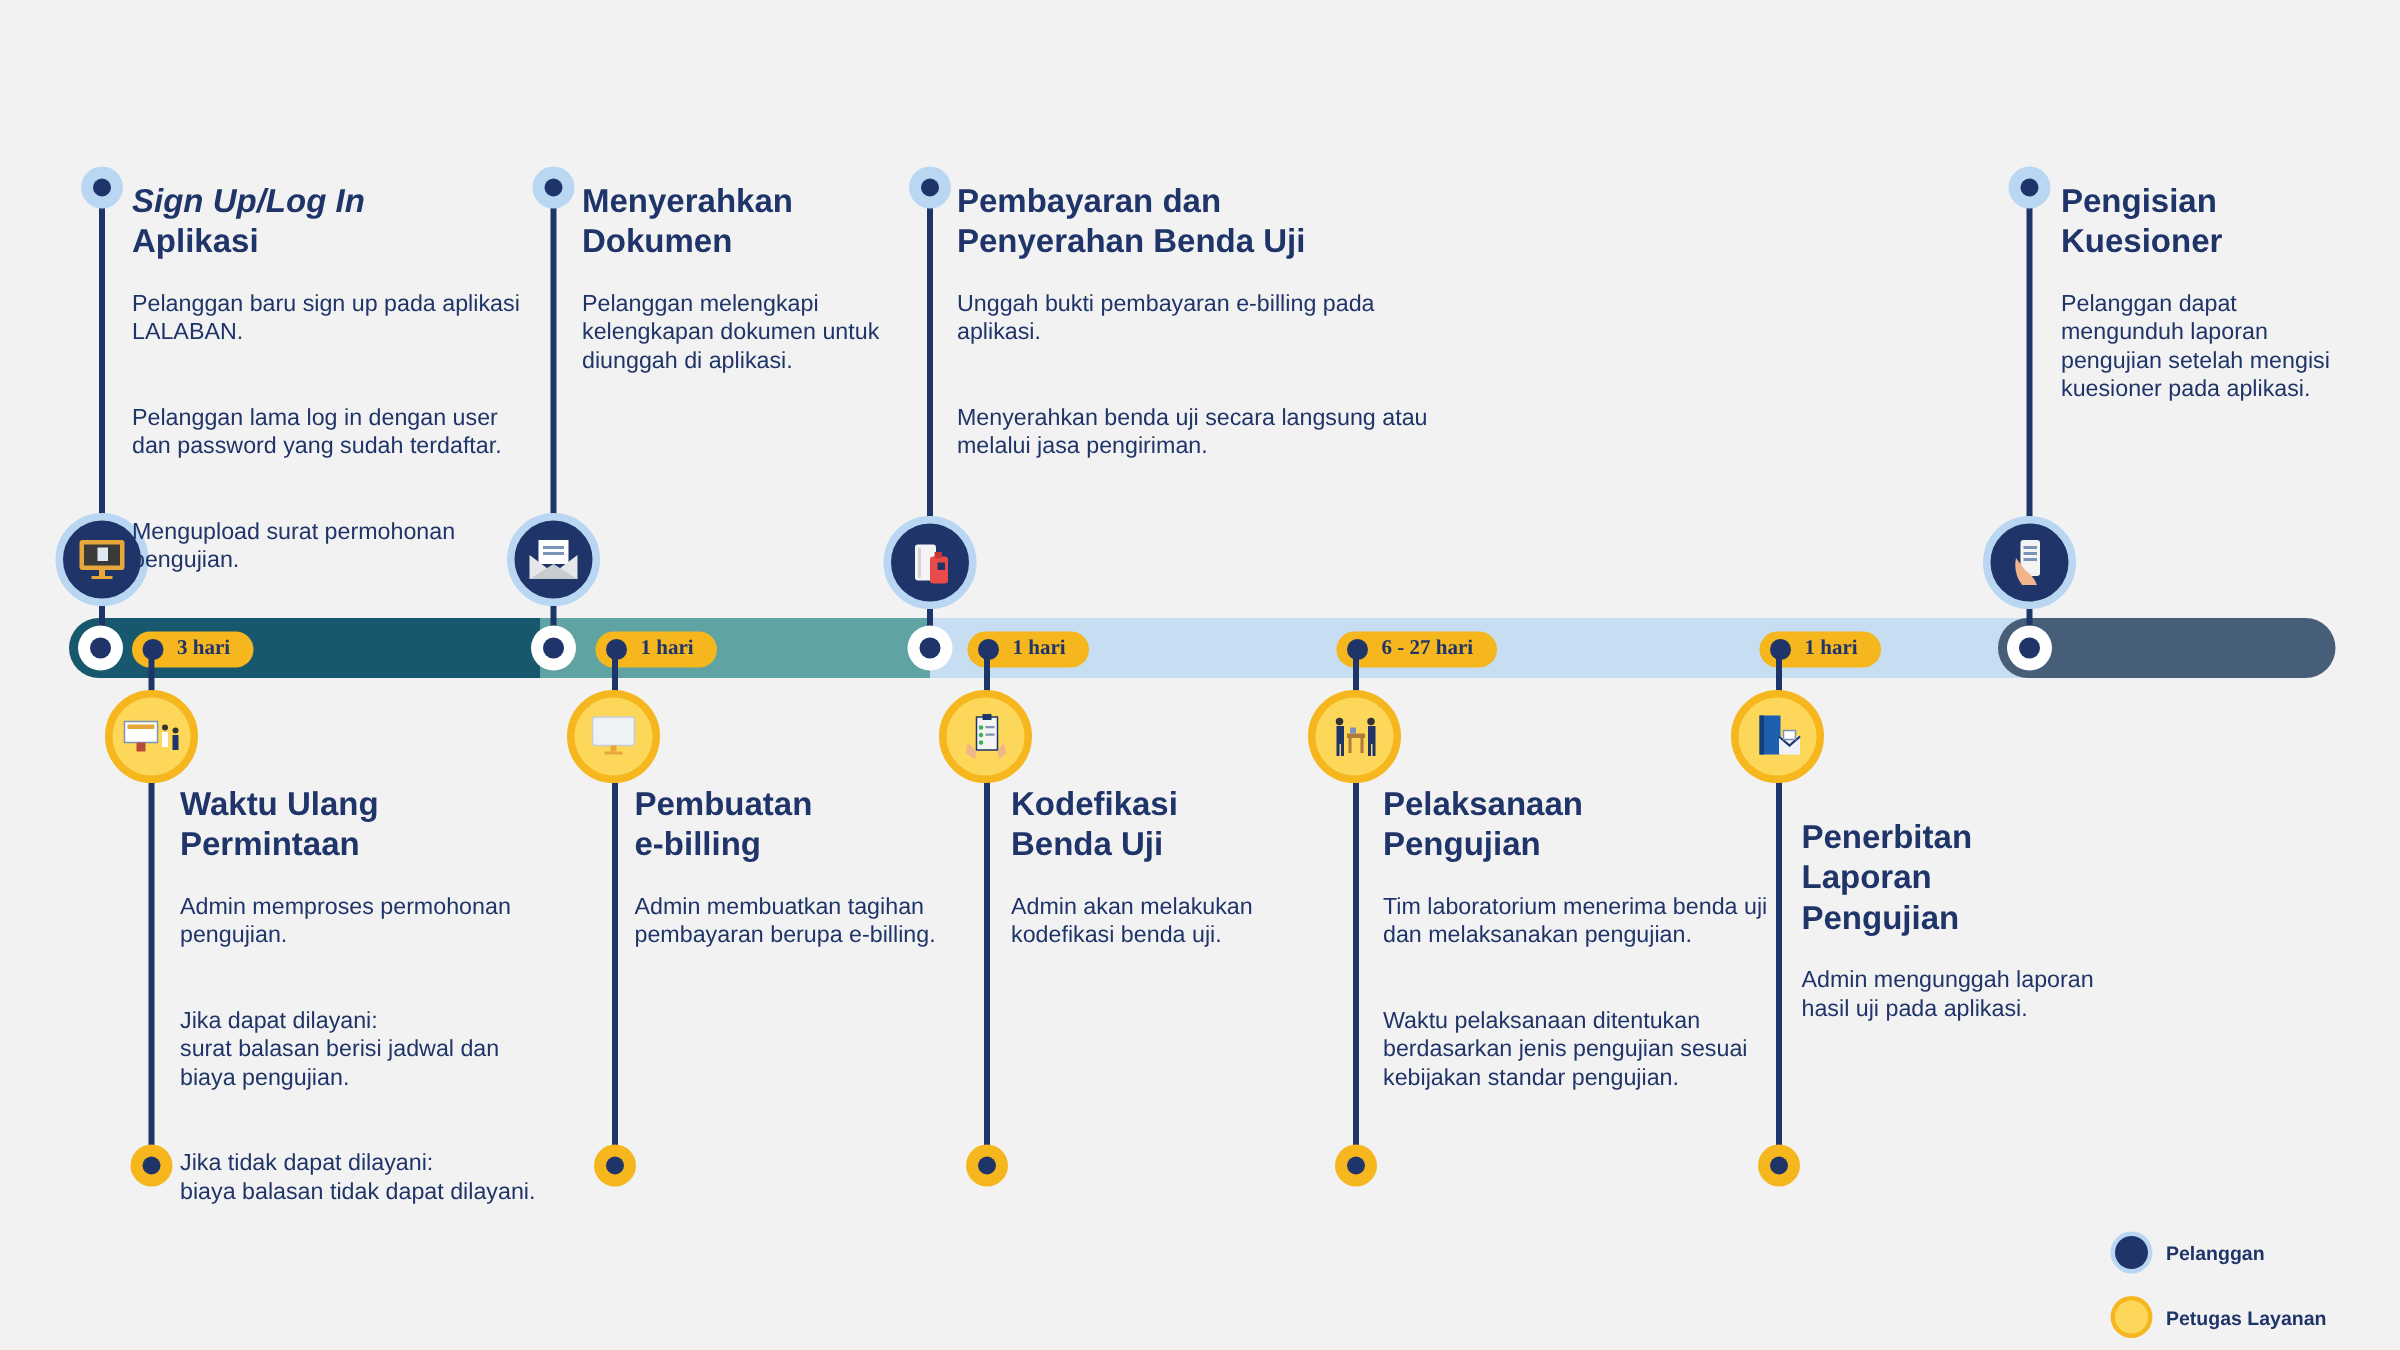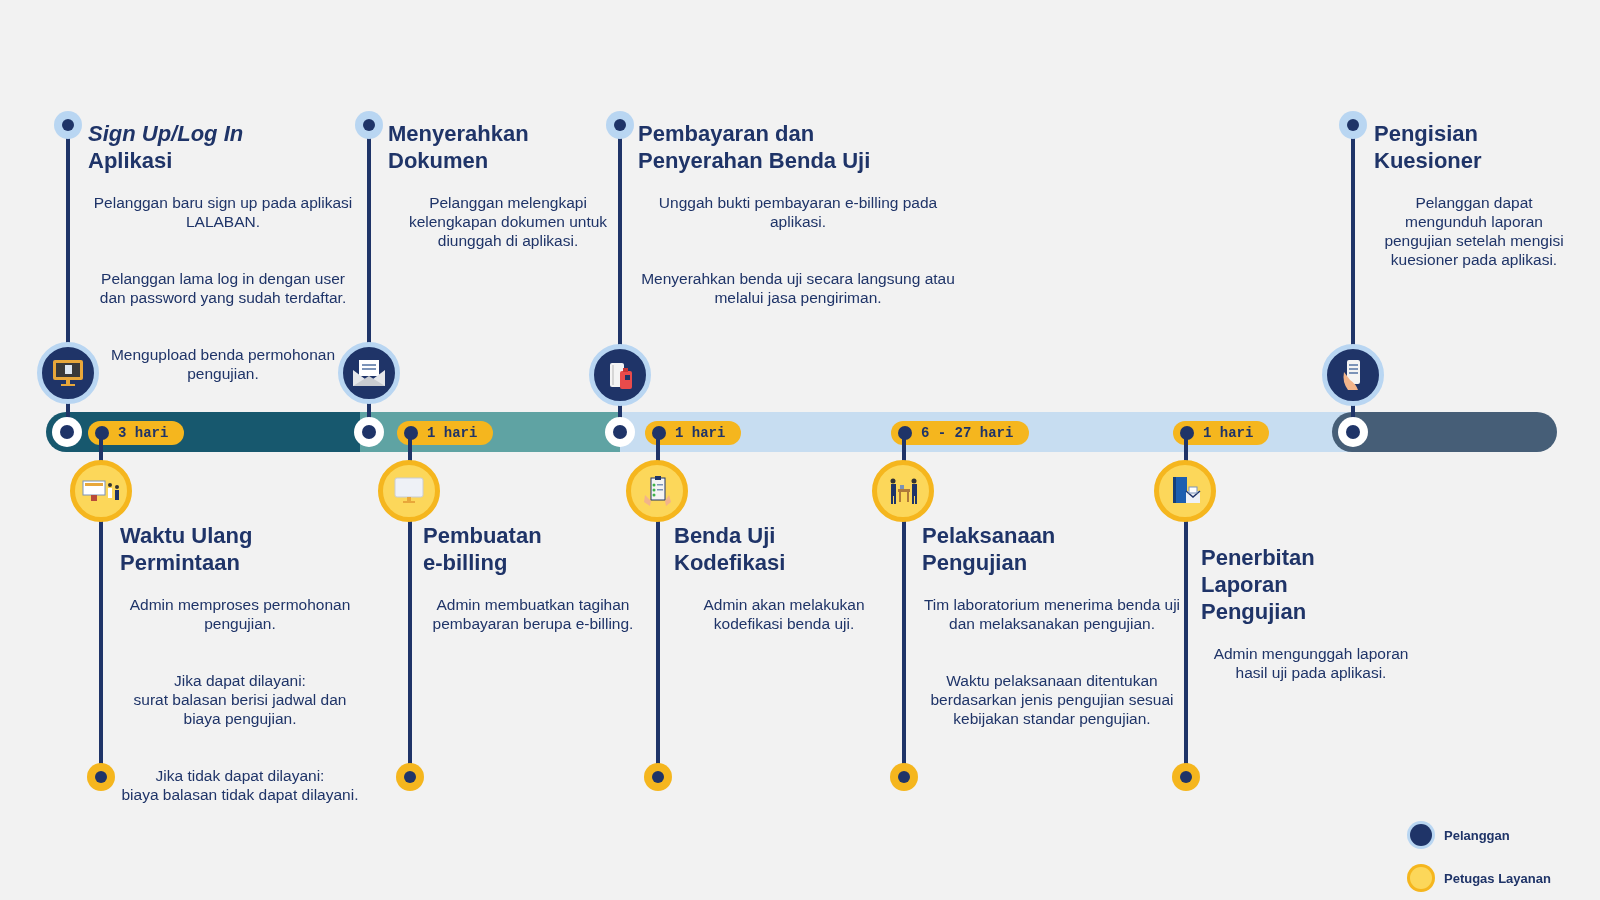"Pelanggan baru sign up pada" .desc { text-align: center -> none }
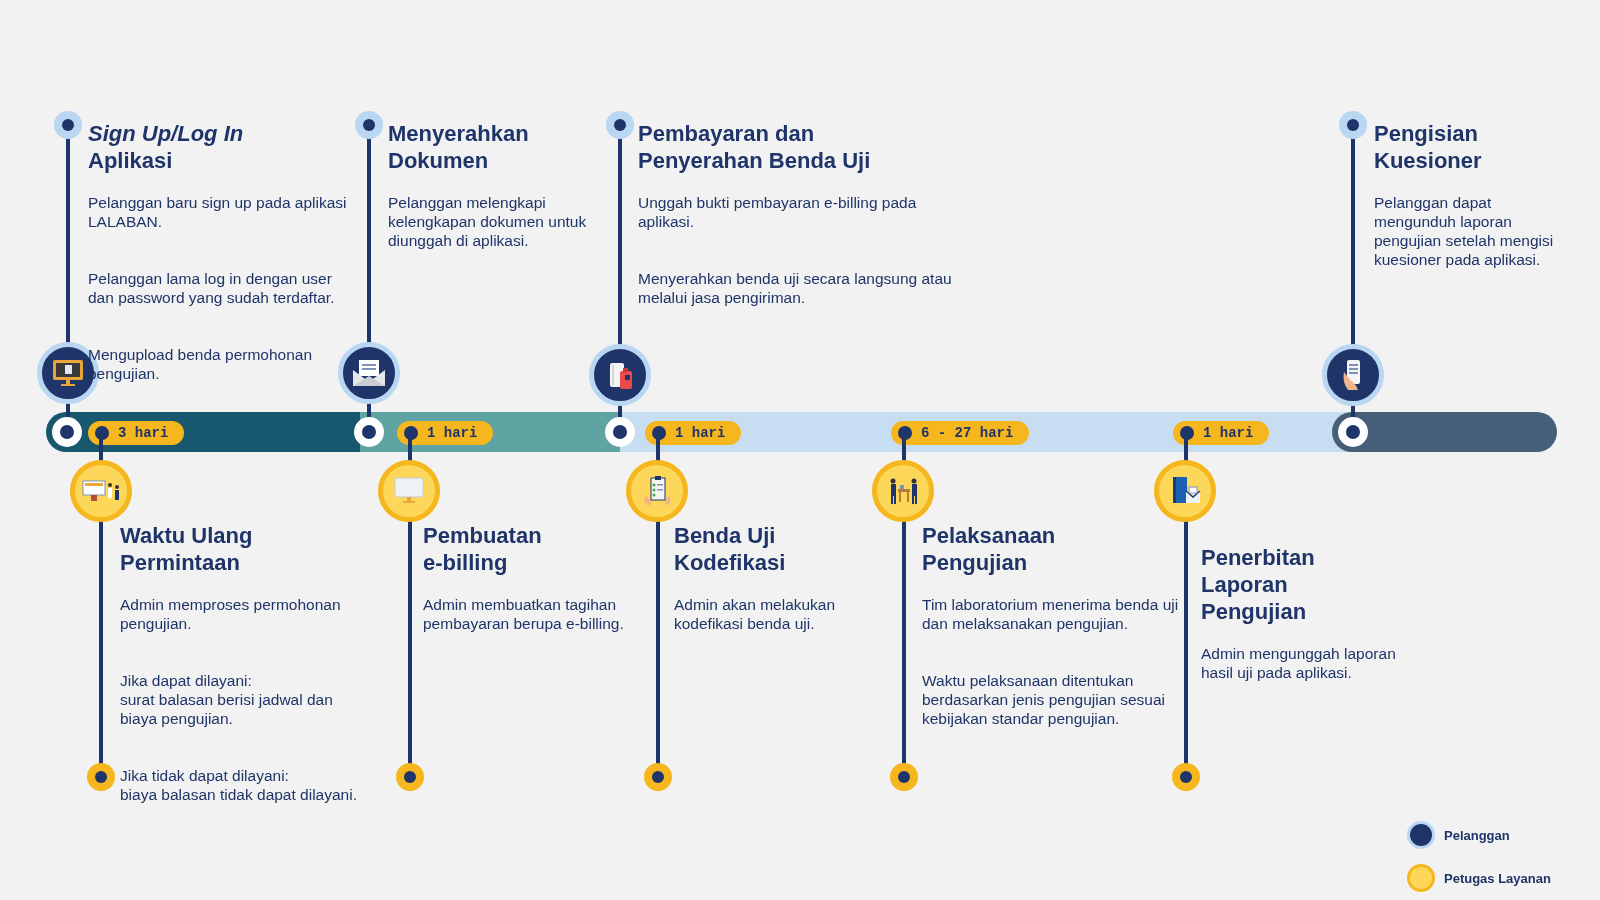"Mengupload benda permohonan pengujian." p { text: benda -> surat }
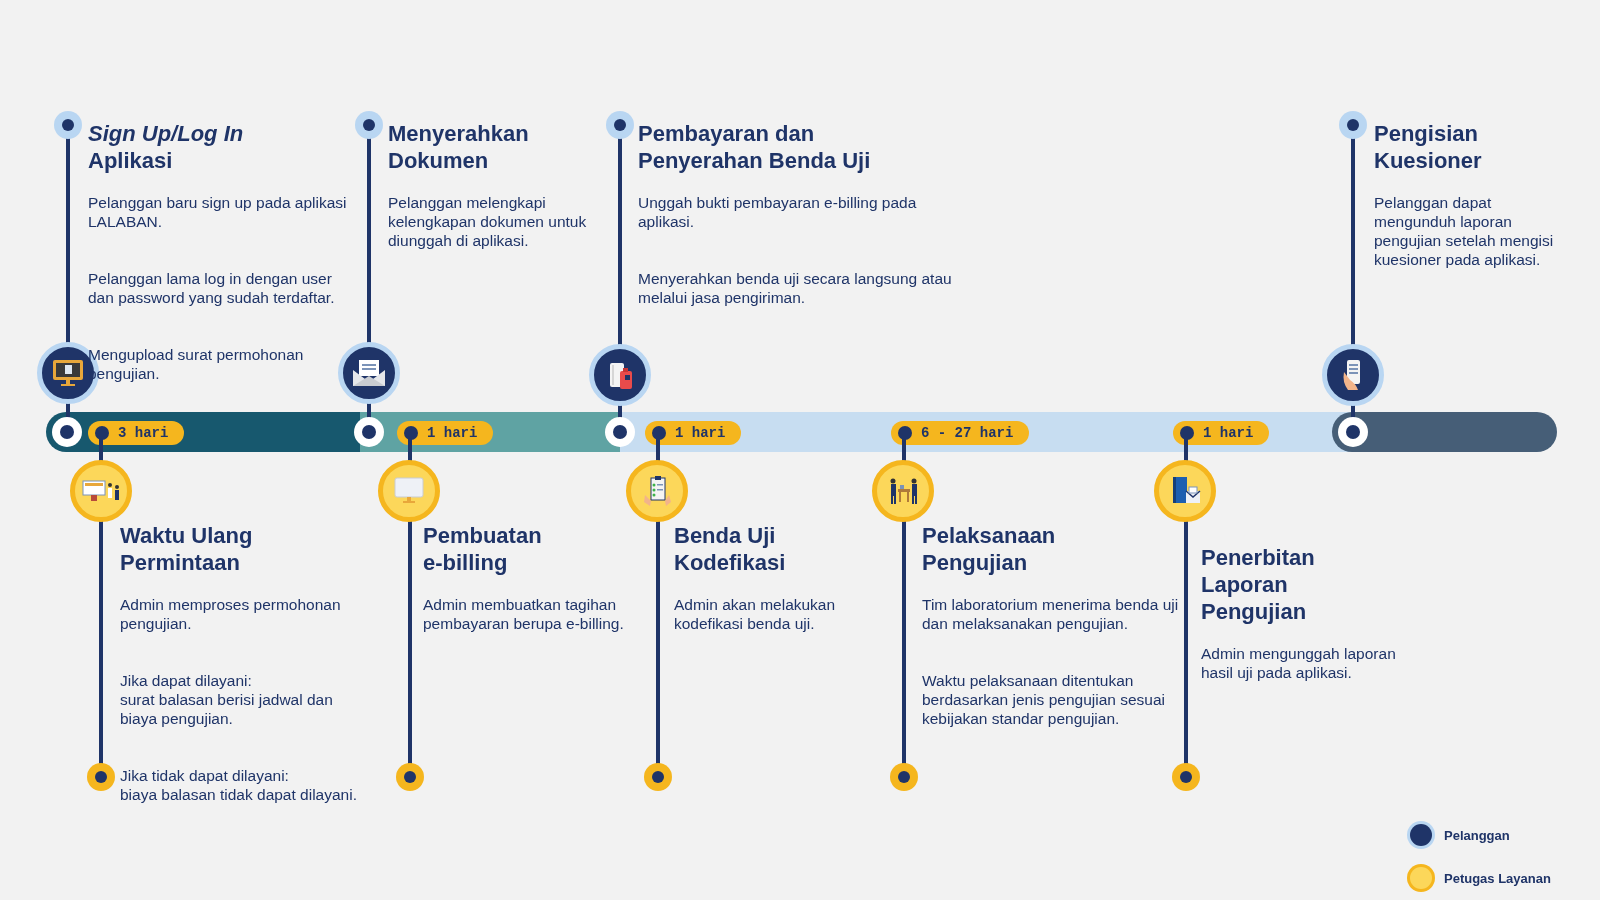"3 hari" .pill { font-family: Liberation Mono, monospace -> Liberation Serif, serif }
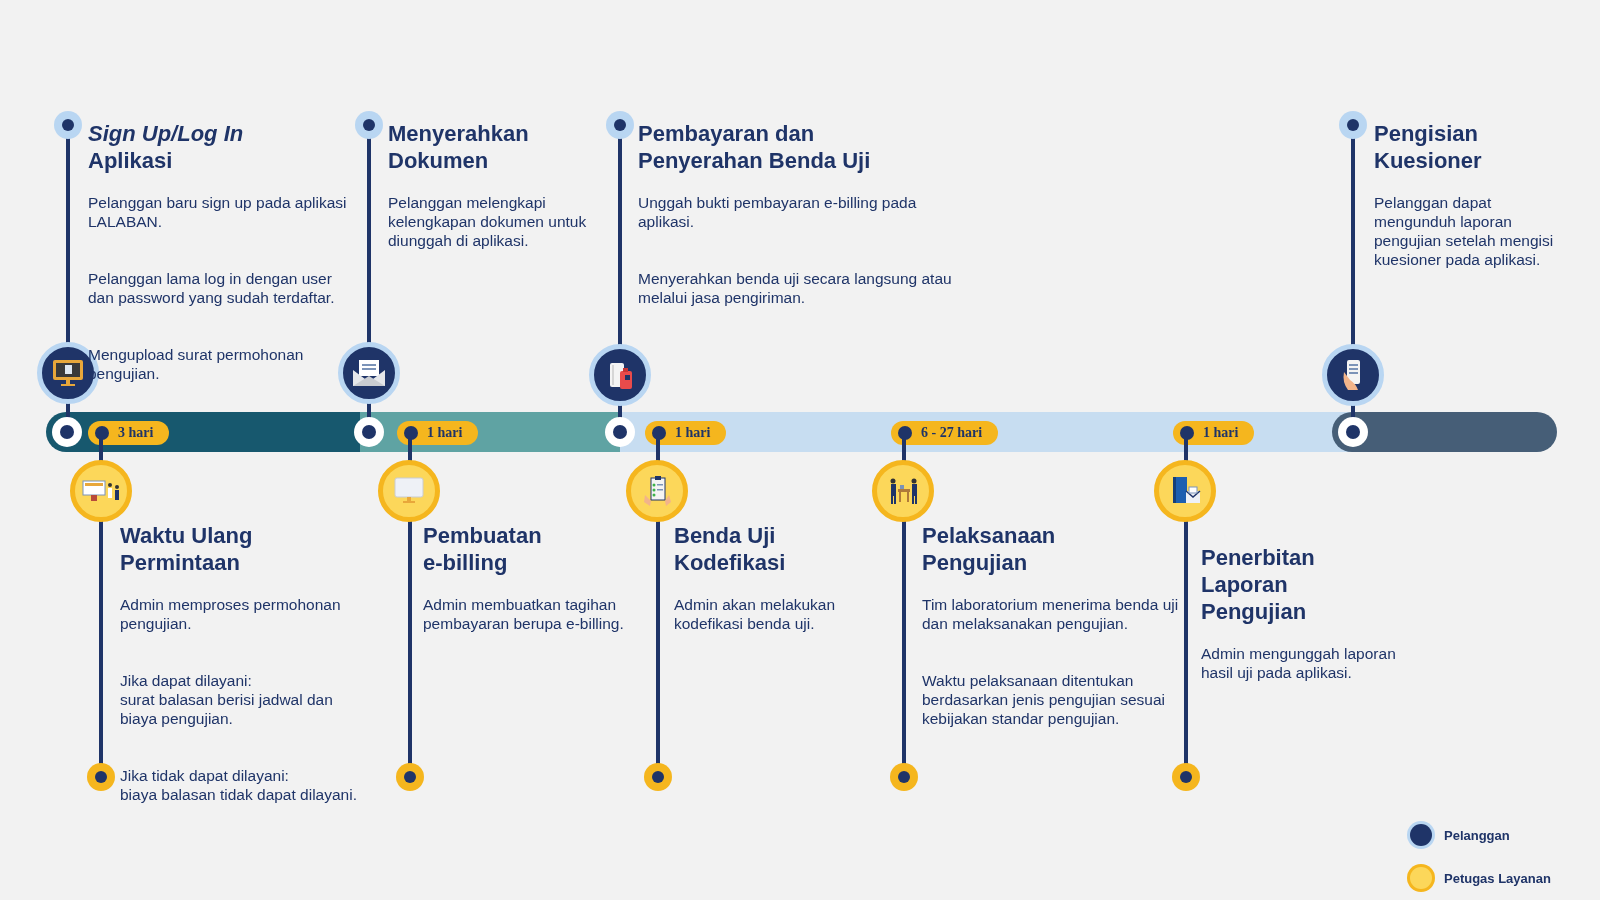"Benda Uji" div.title { order: before "Kodefikasi" -> after "Kodefikasi" }
